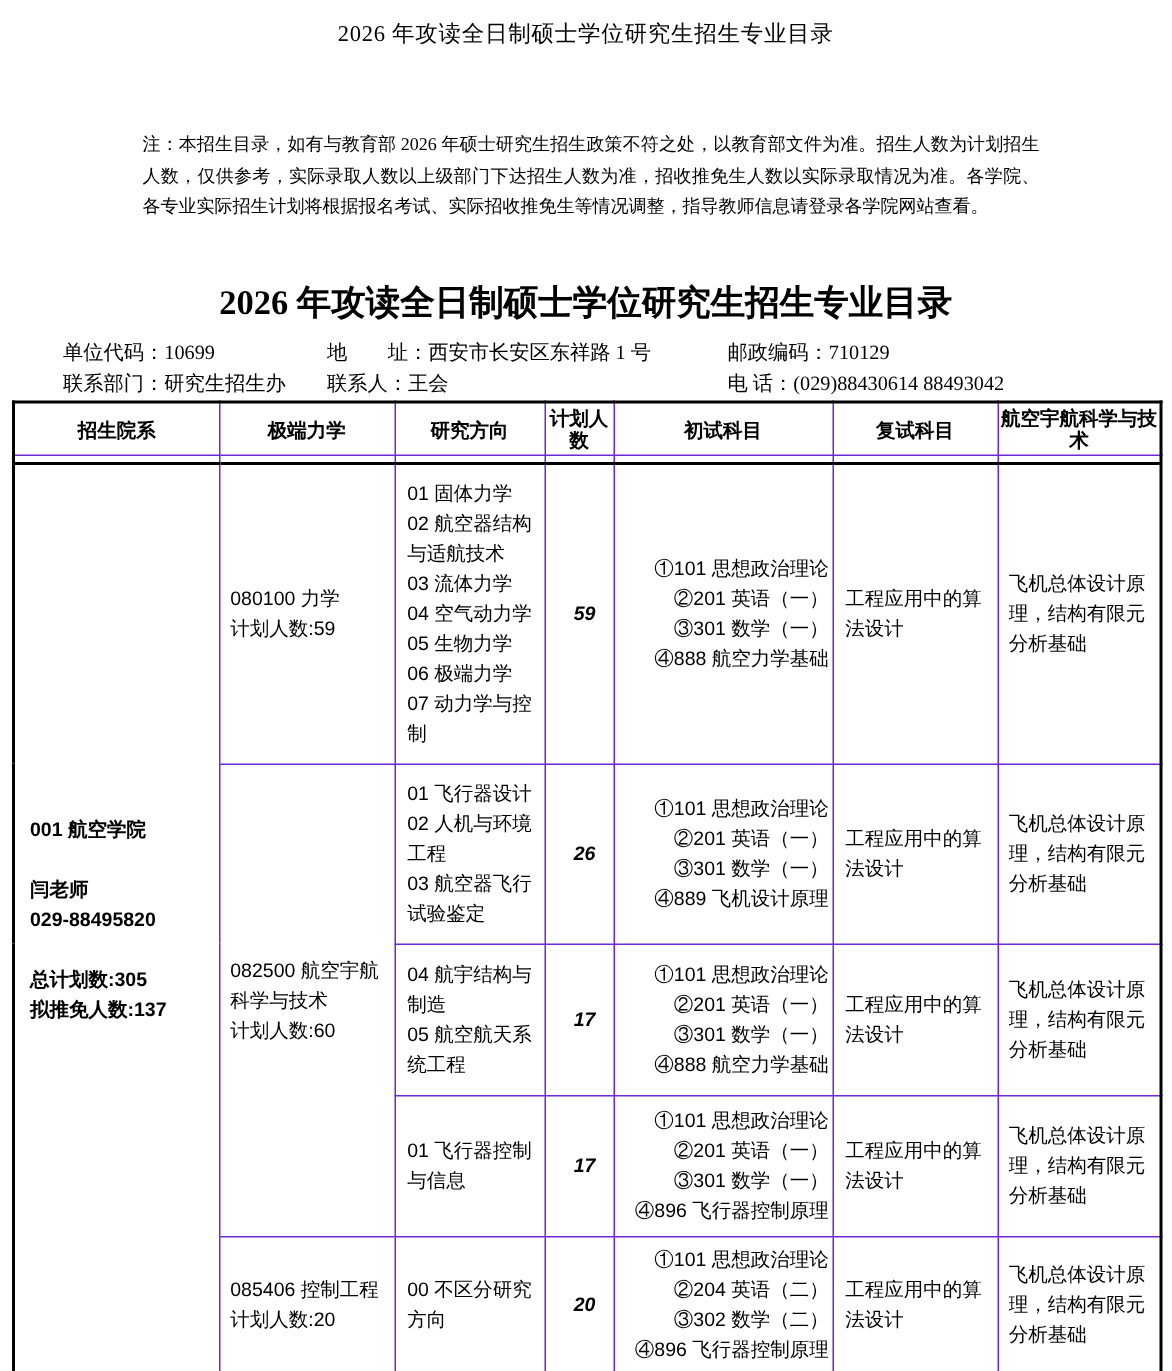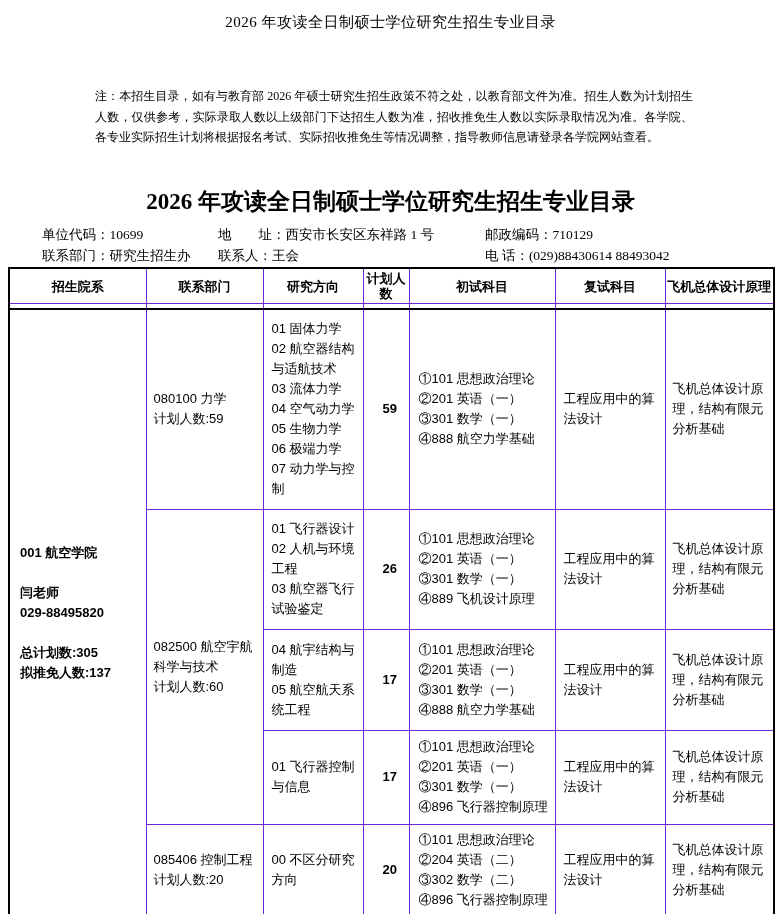"联系部门" th { text: 联系部门 -> 极端力学 }
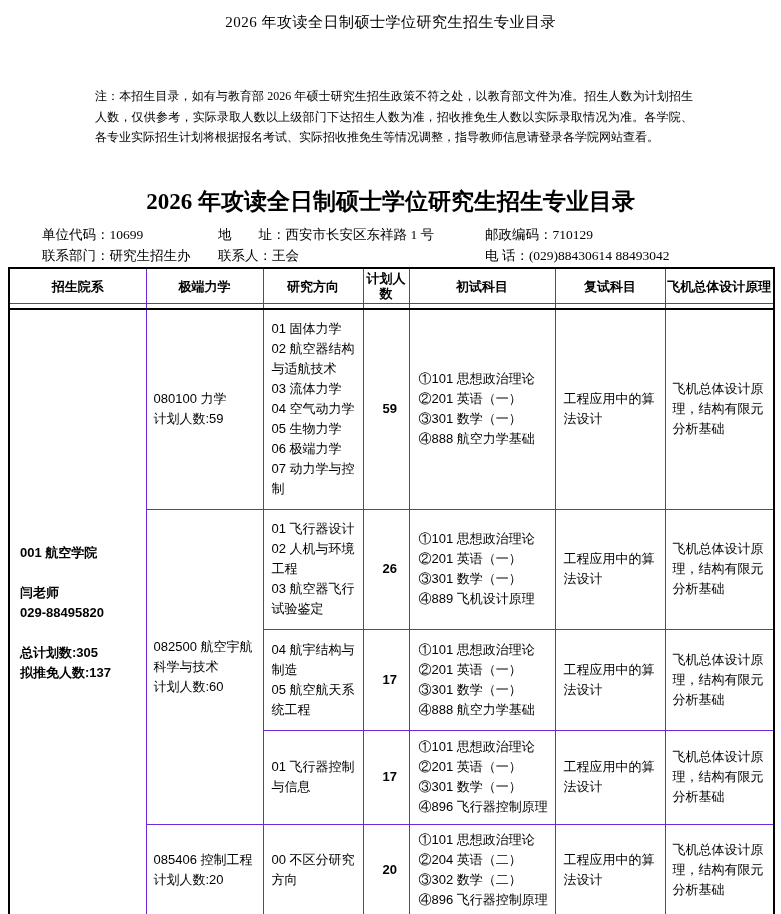"飞机总体设计原理" th { text: 飞机总体设计原理 -> 航空宇航科学与技术 }
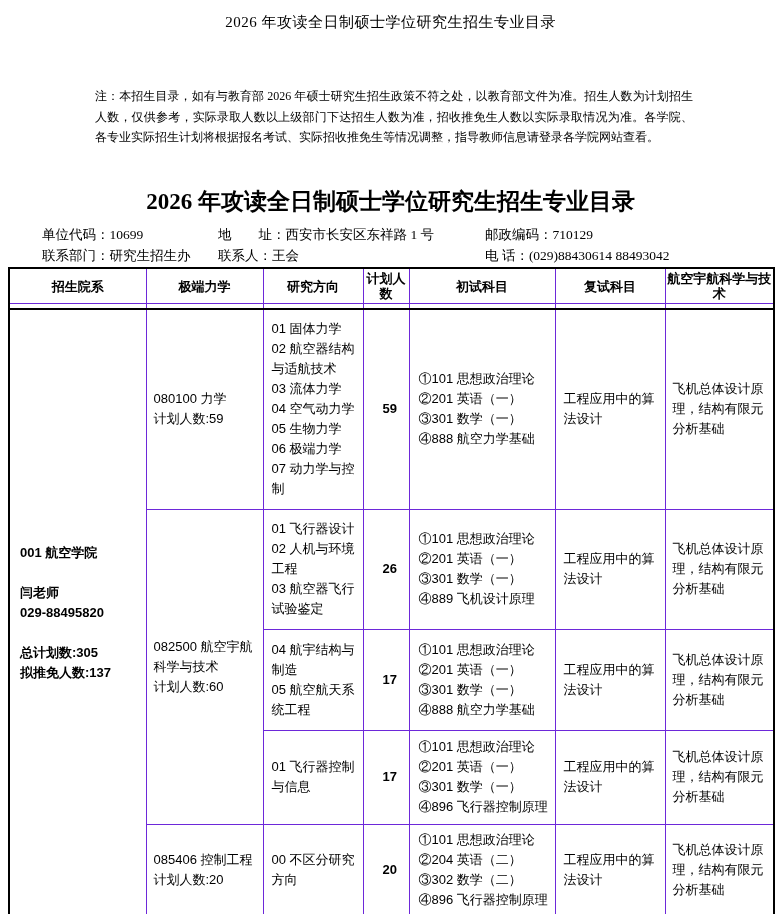"①101 思想政治理论" td.exam { text-align: none -> right }
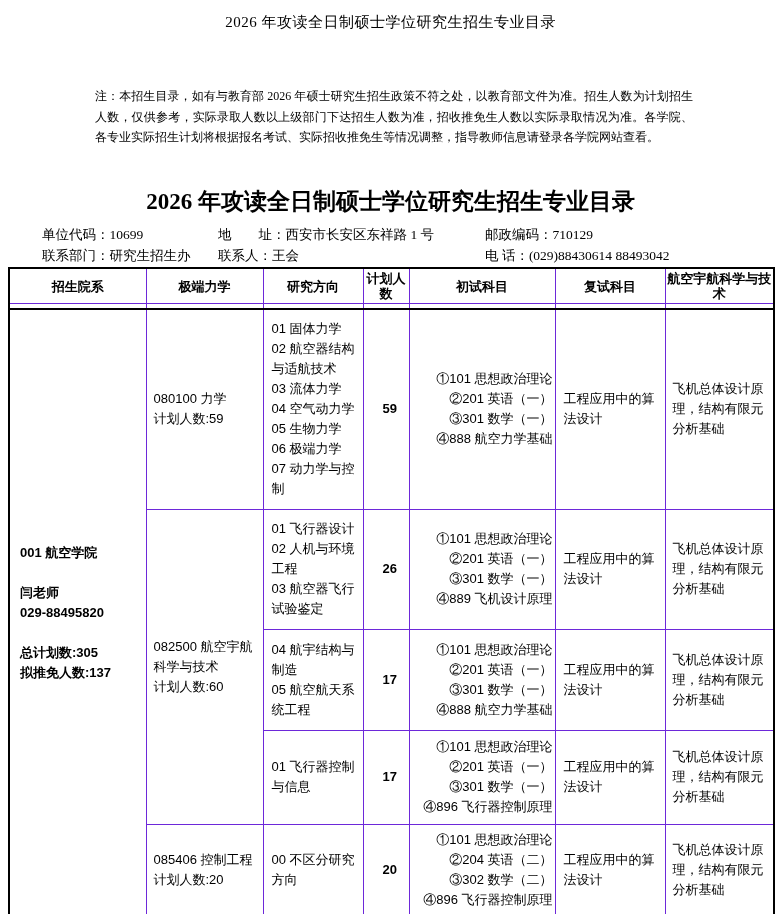"59" td.num { font-style: none -> italic }
